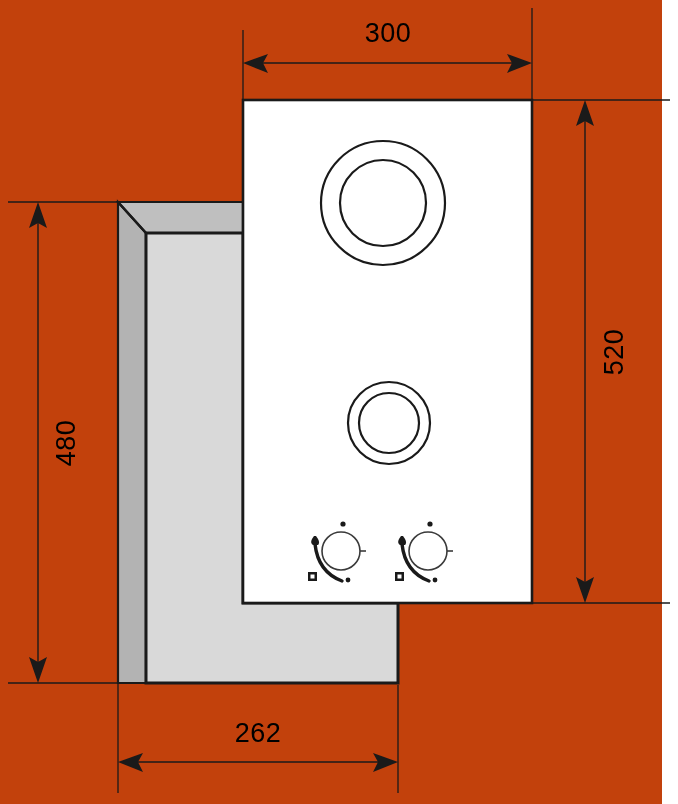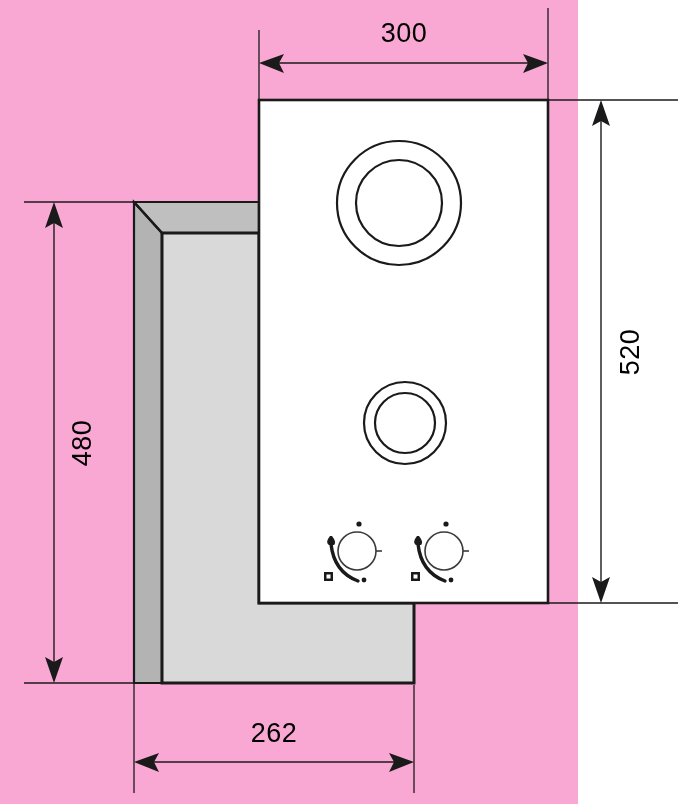"300" #drawing-root { background: #f9a8d4 -> #c2410c; padding-left: 16px -> none; width: 562px -> 662px }
